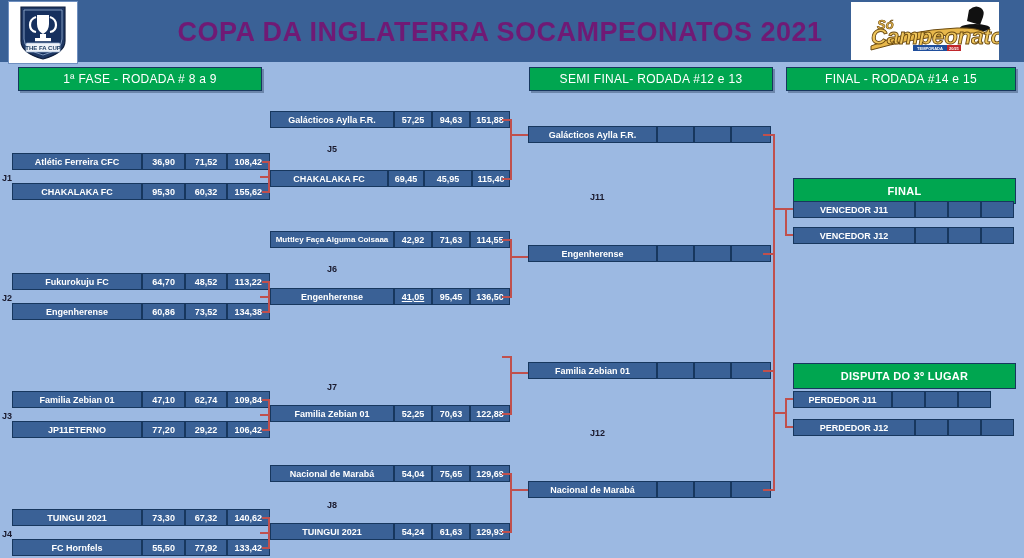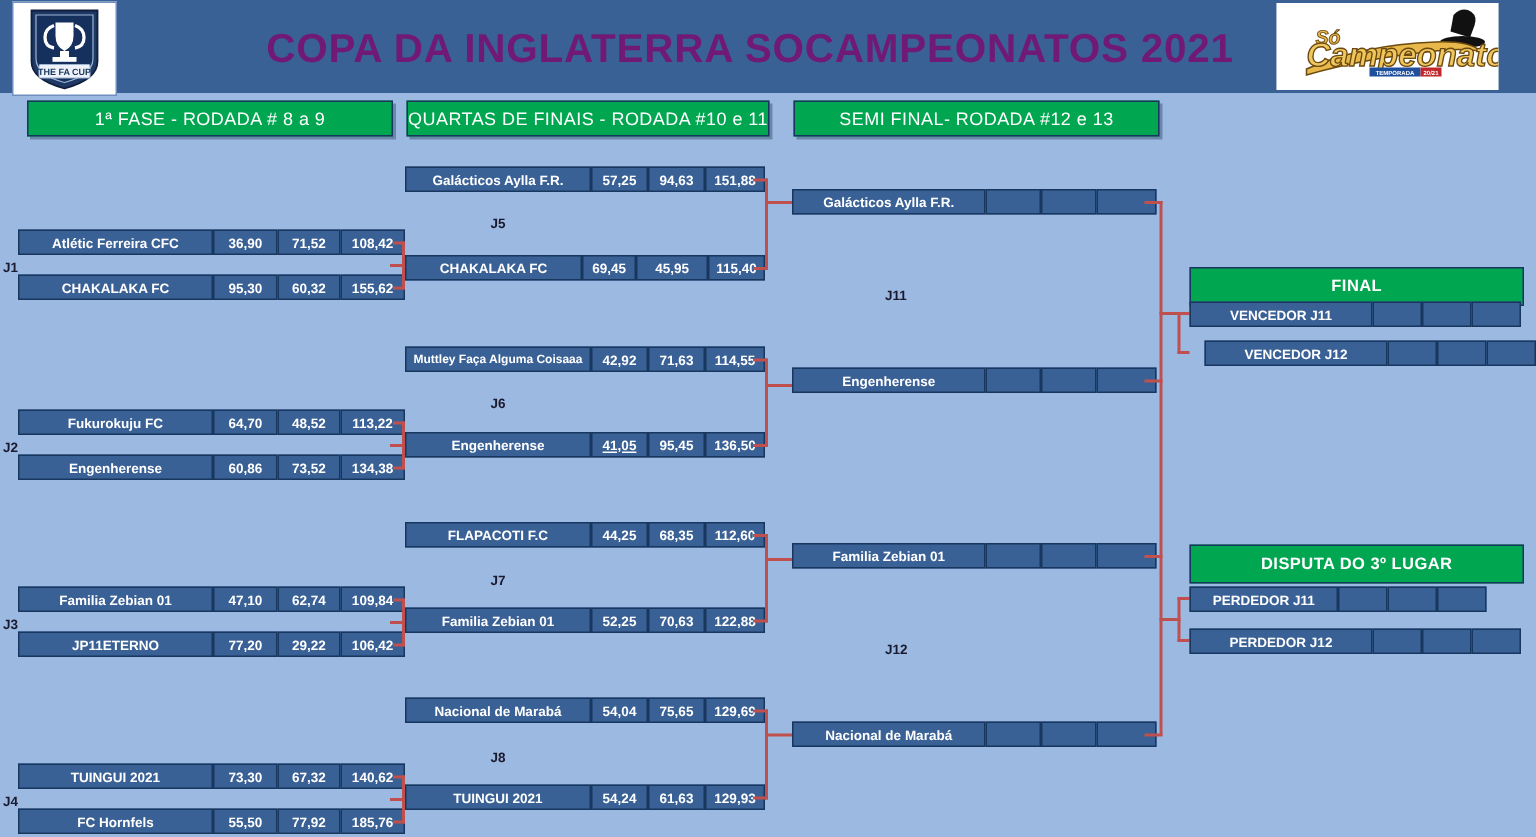"QUARTAS DE FINAIS - RODADA" div.round-head { html: <div>QUARTAS DE FINAIS - RODADA #10 e 11</div> -> none }
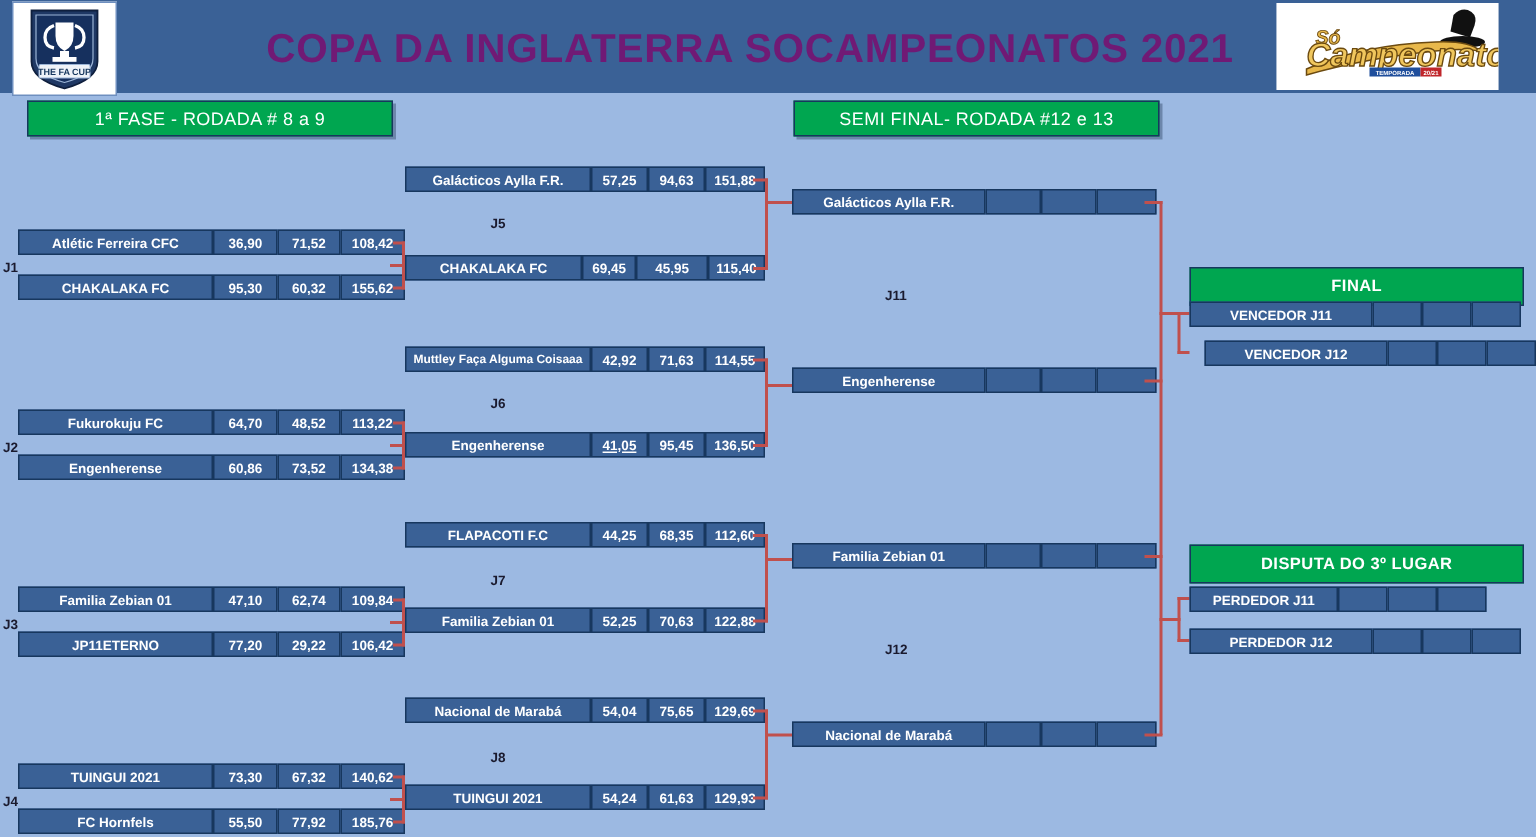"FINAL - RODADA #14 e" div.round-head { html: none -> <div>FINAL - RODADA #14 e 15</div> }
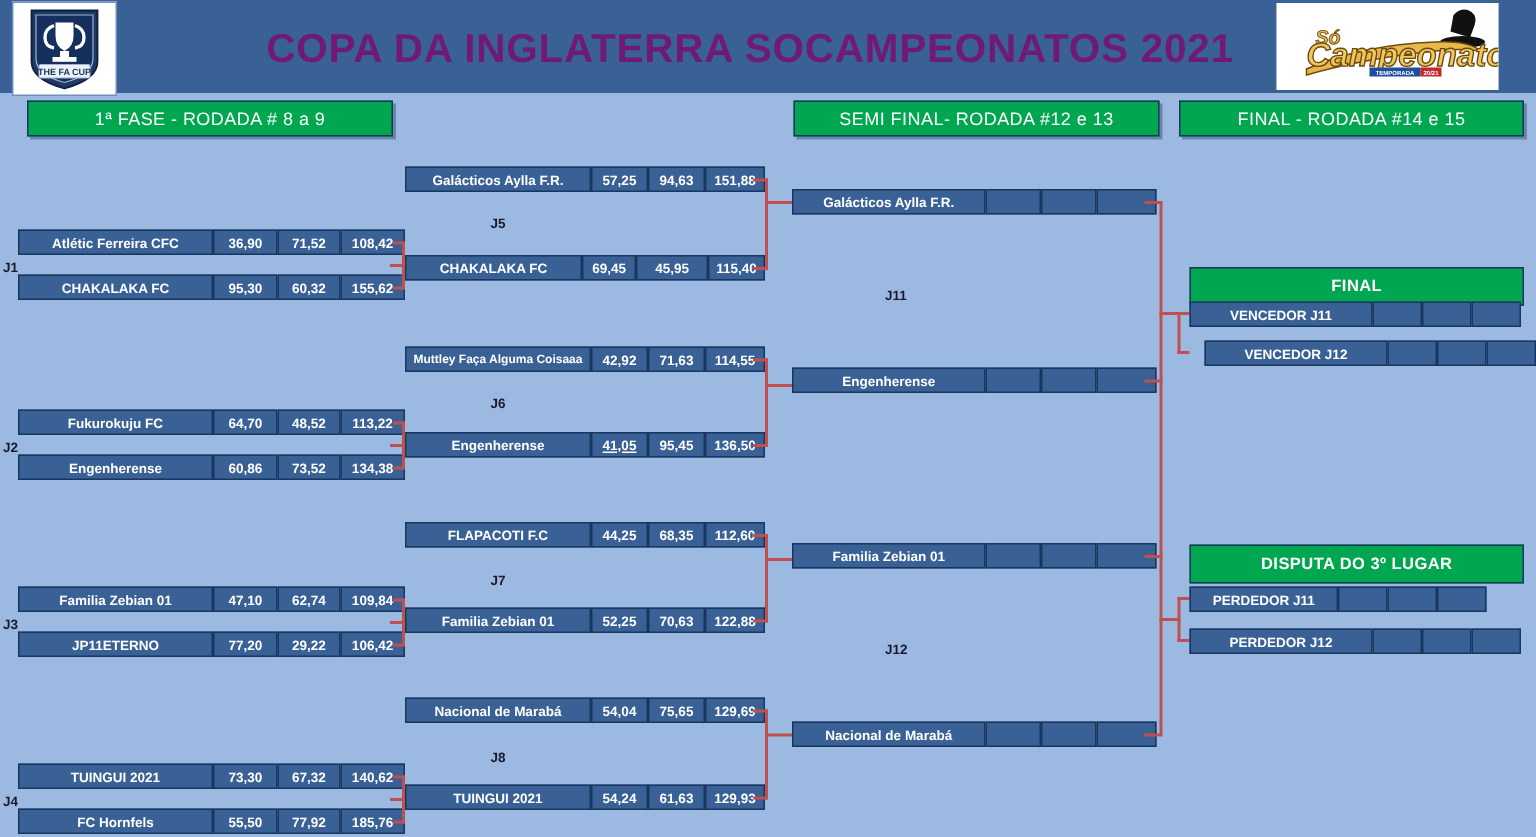"VENCEDOR J12" div.team-row { margin-left: 10px -> none }
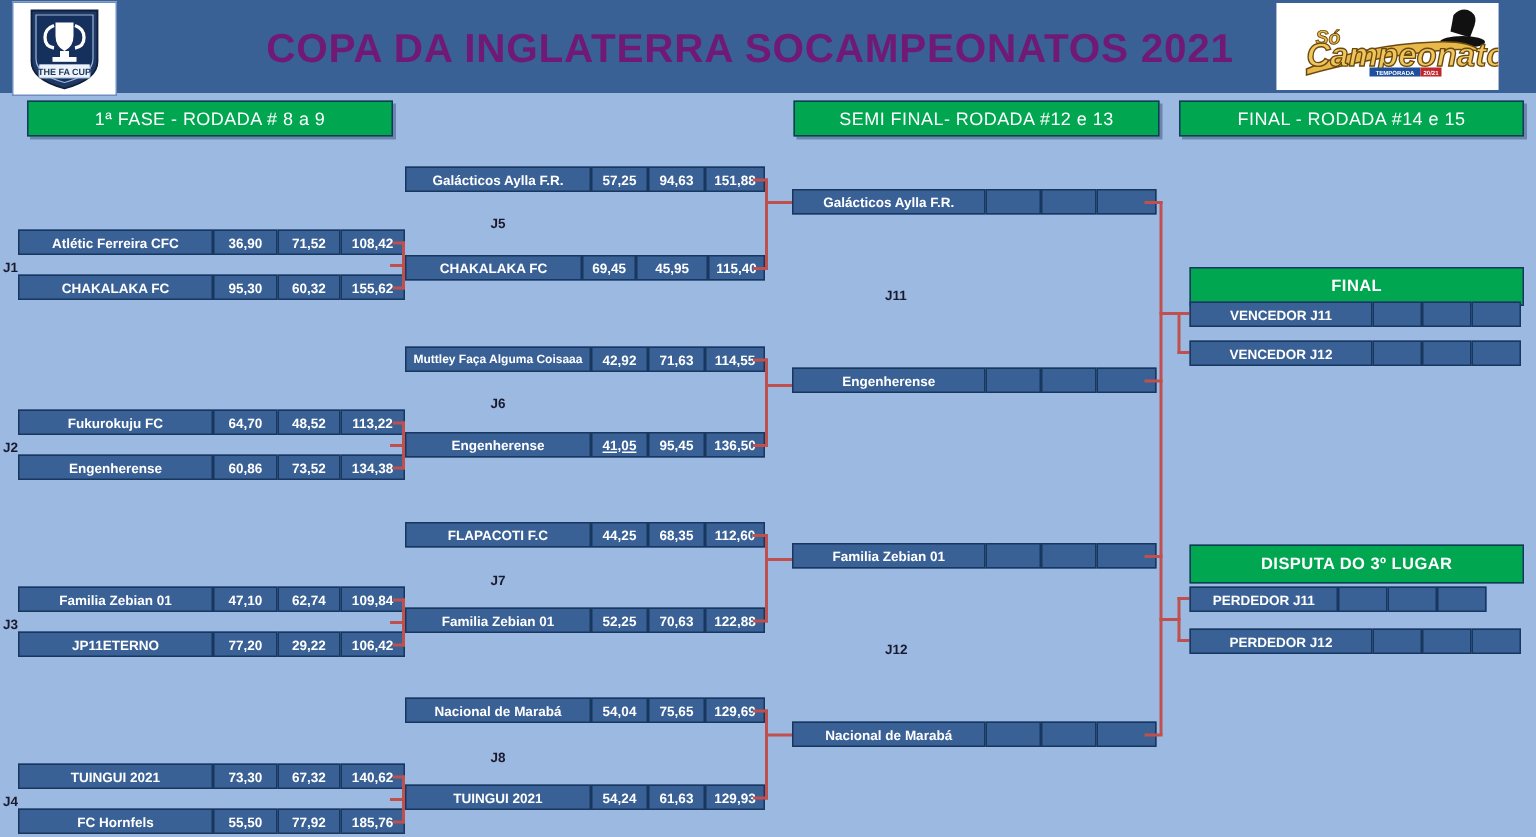"FLAPACOTI F.C" div.team-row { html: <div> <div>FLAPACOTI F.C</div> <div>44,25</div> <div>68,35</div> <div>112,60</div> </div> -> none }
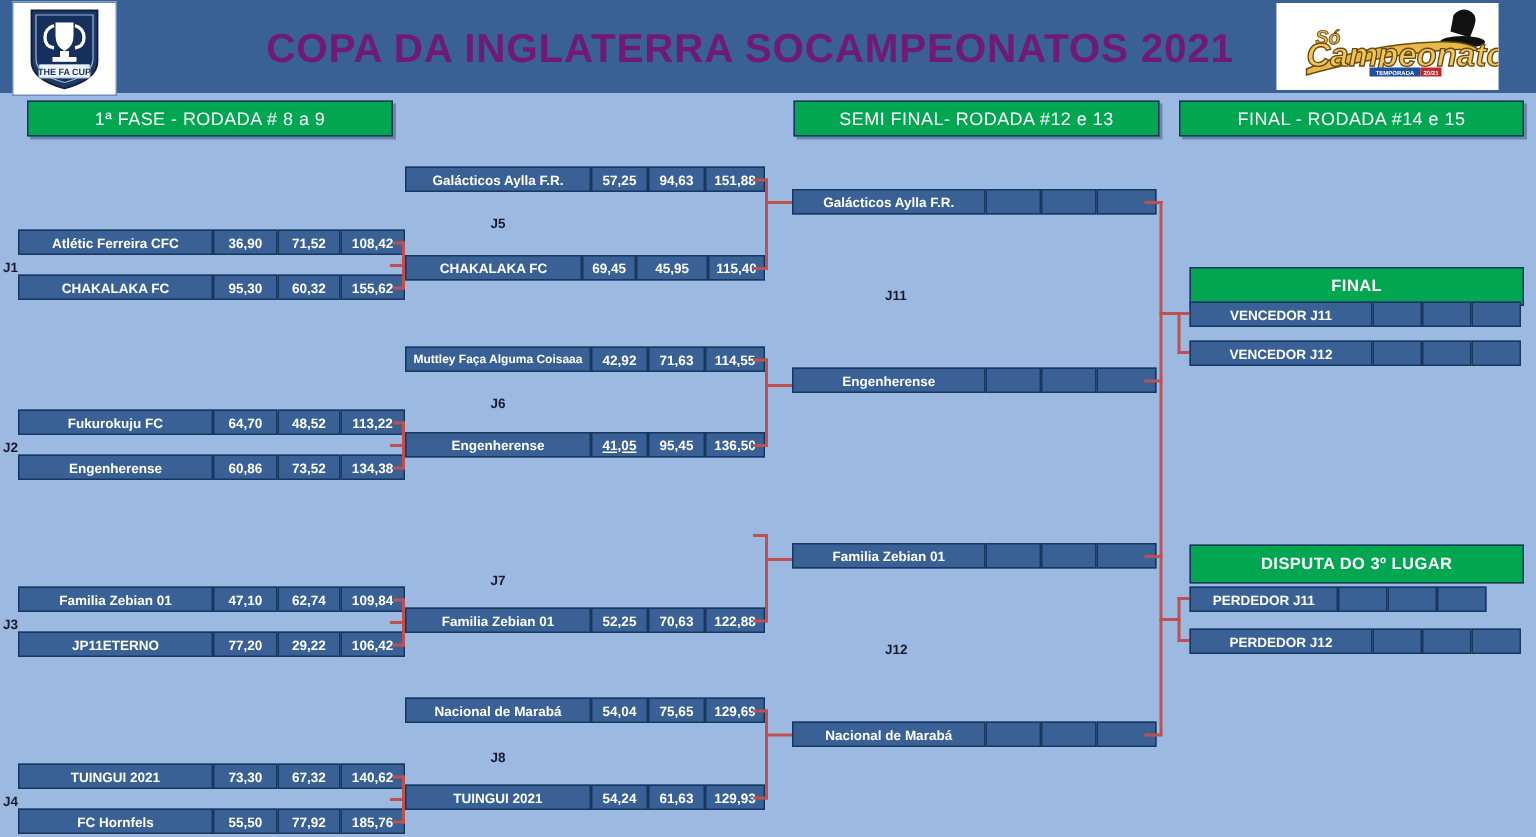"185,76" div.cell { text: 185,76 -> 133,42 }
